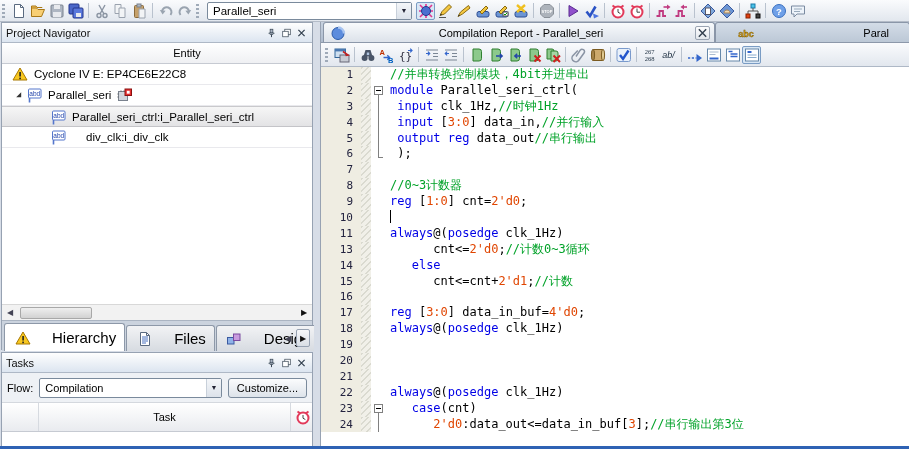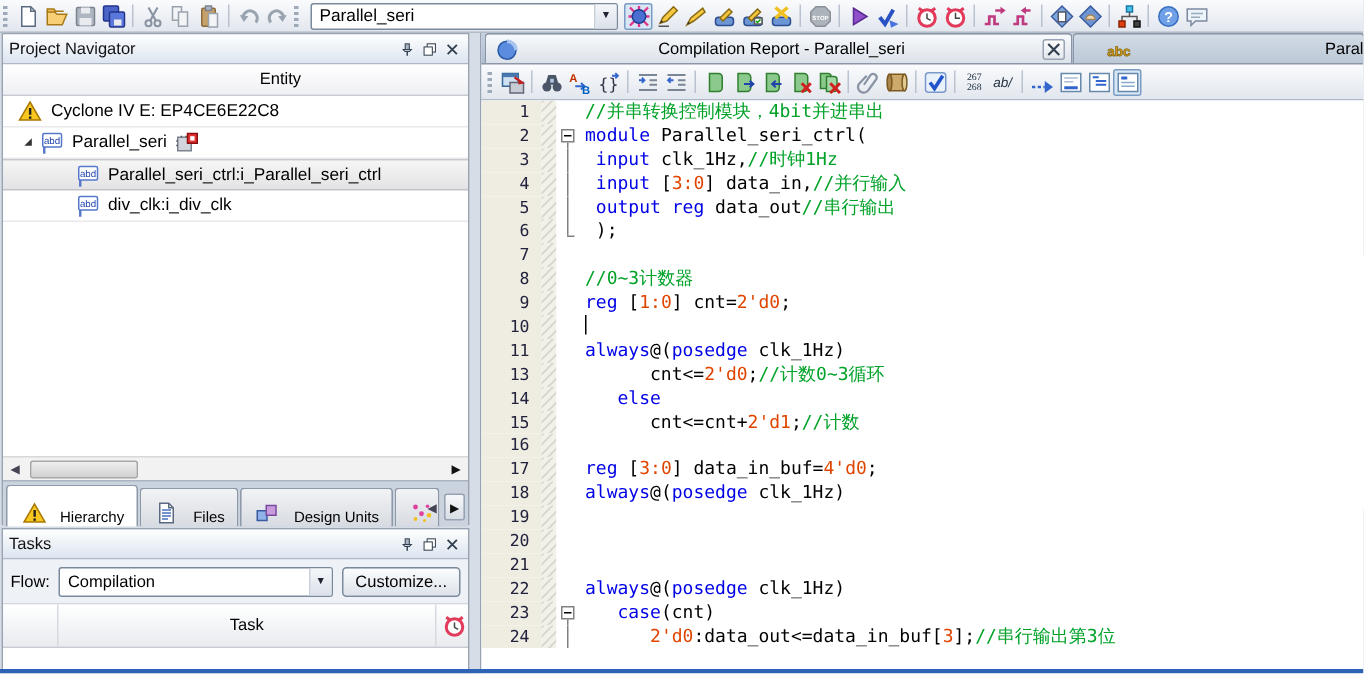"Paral" #etab2 .etitle { right: 0 -> 20px }
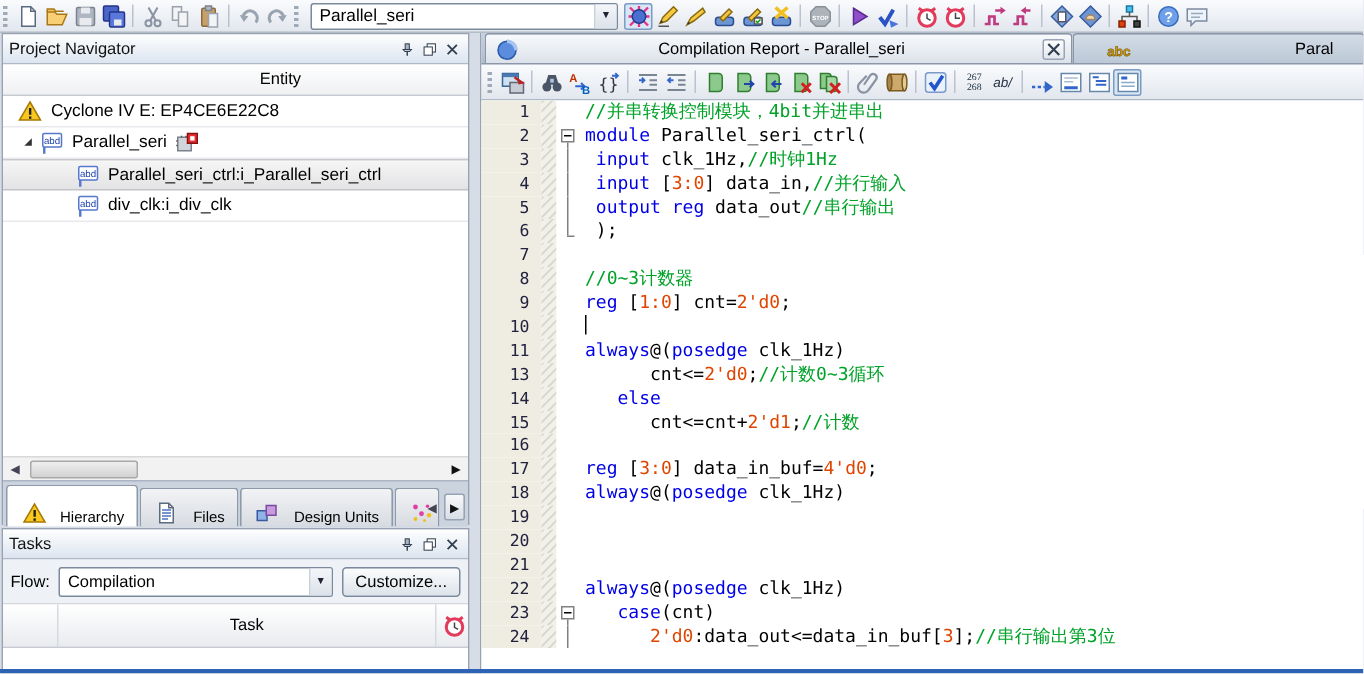"div_clk:i_div_clk" div.trow { gap: none -> 14px }
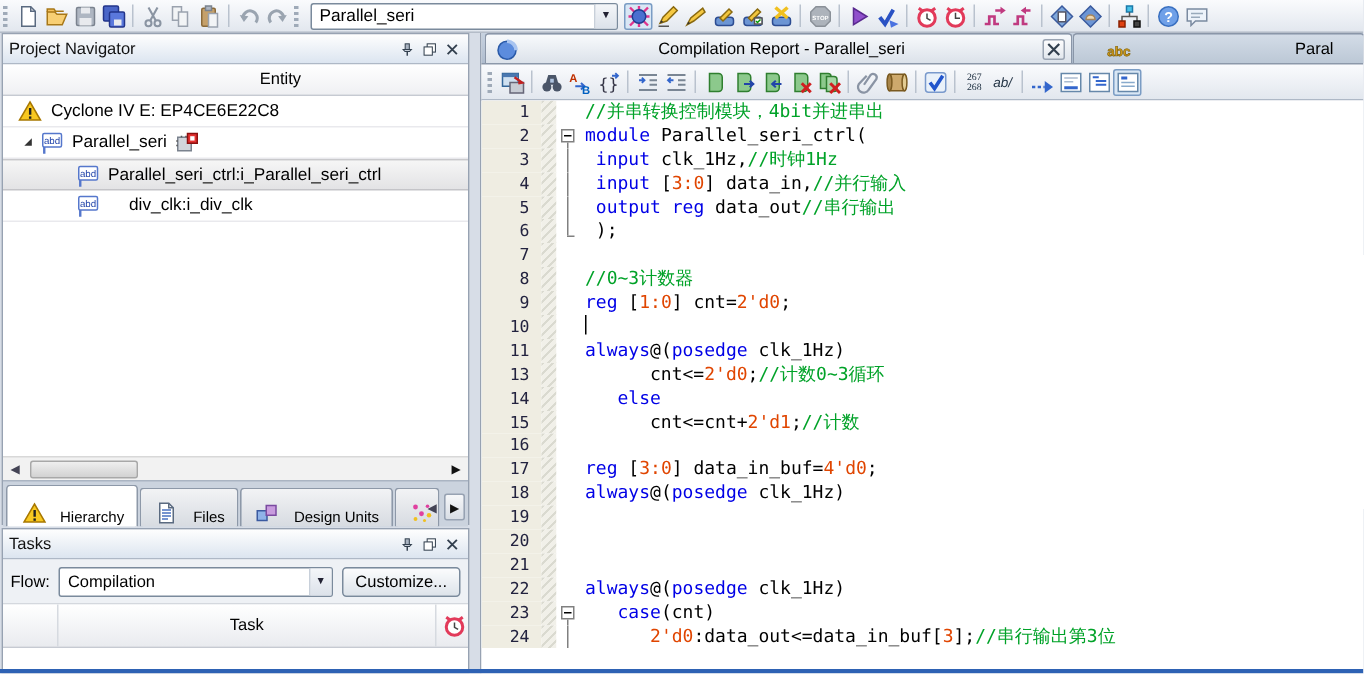"Hierarchy" .btab { align-items: flex-end -> center; font-size: 10px -> 15px; gap: 8px -> 20px }
